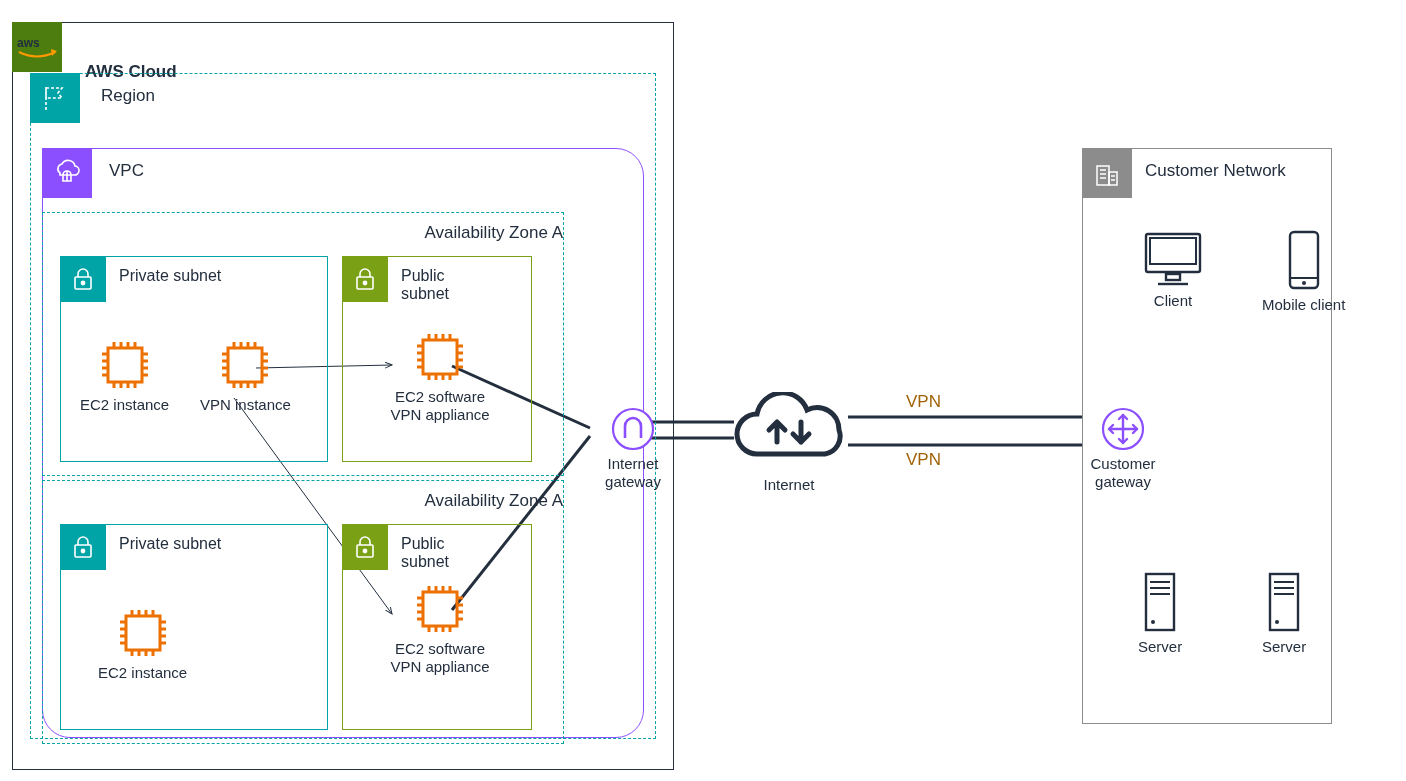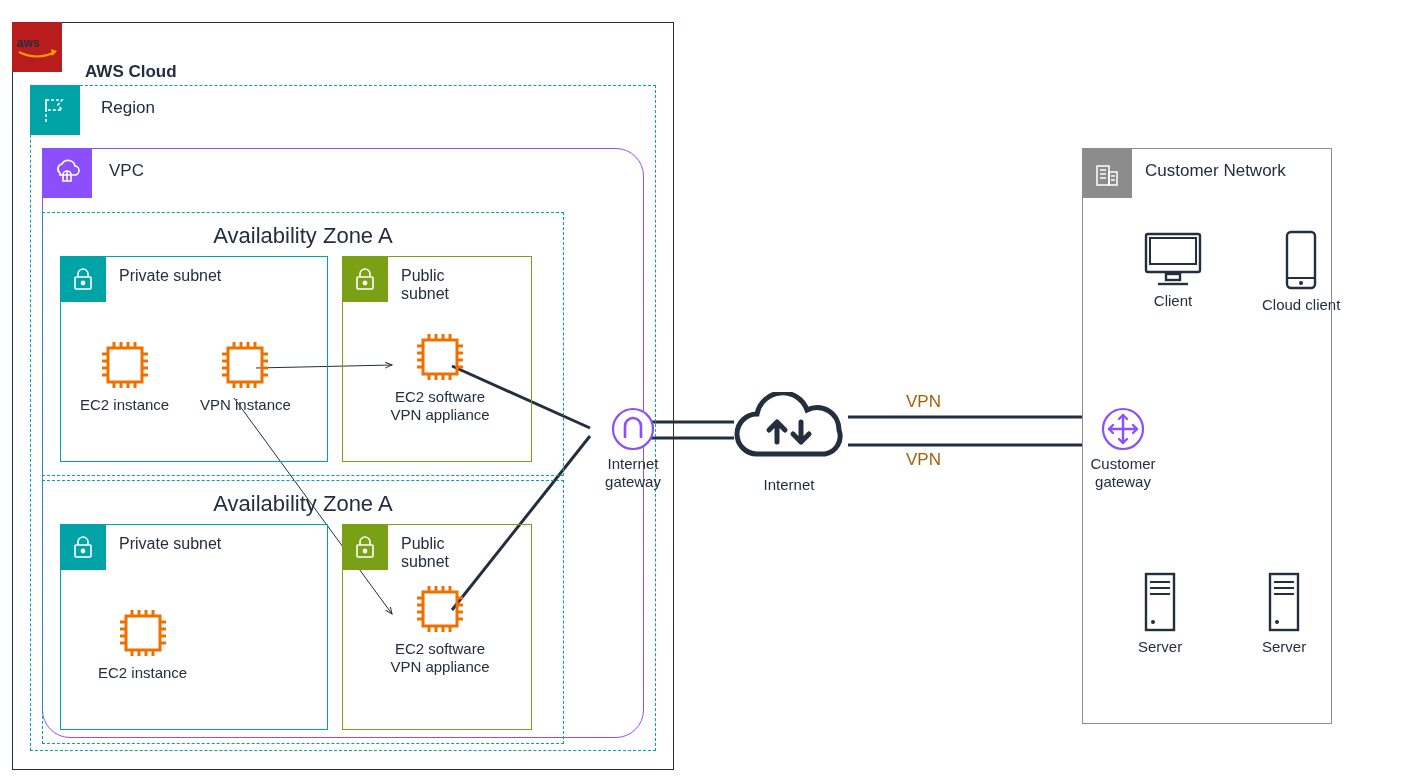"aws" #aws-cloud .box-label { background: #b91c1c -> #4d7c0f }
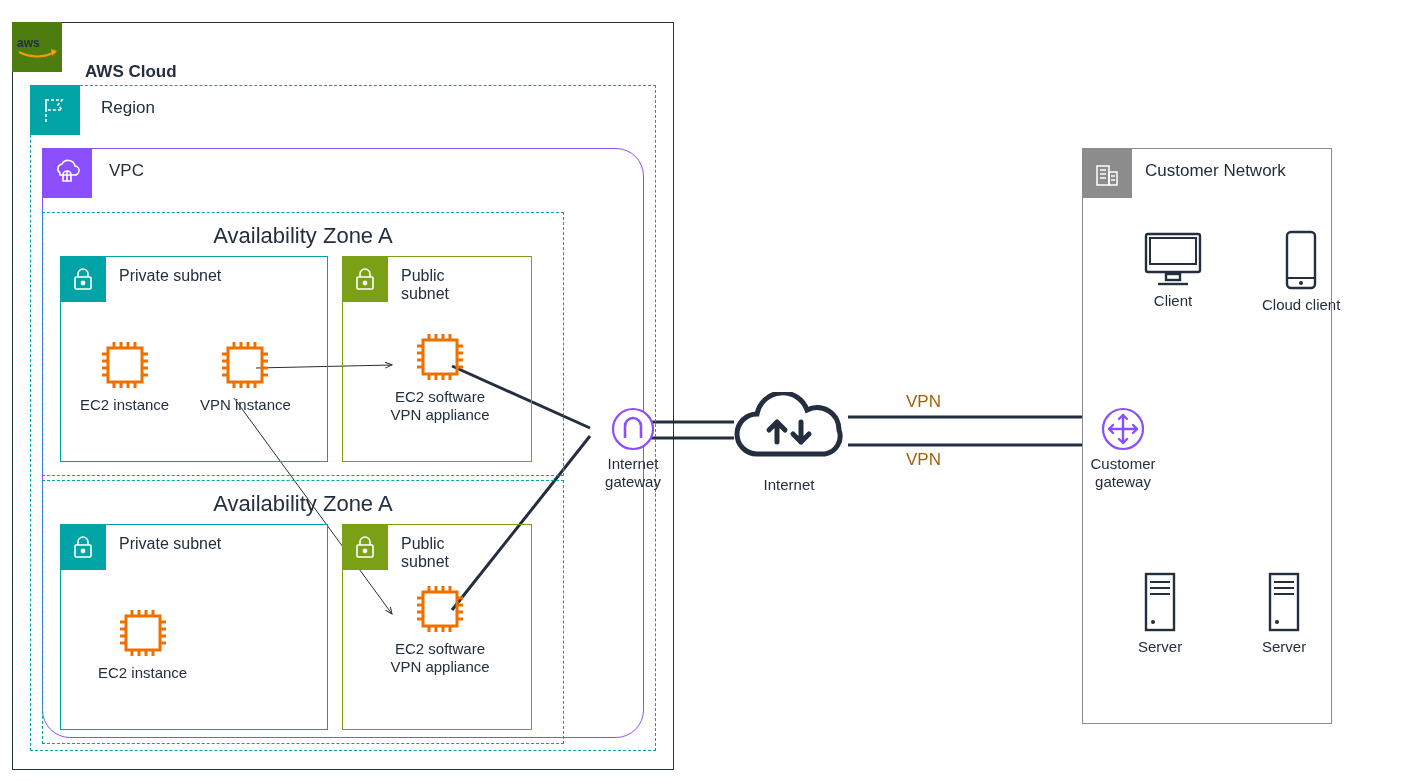"Region" #region { top: 85px -> 73px }
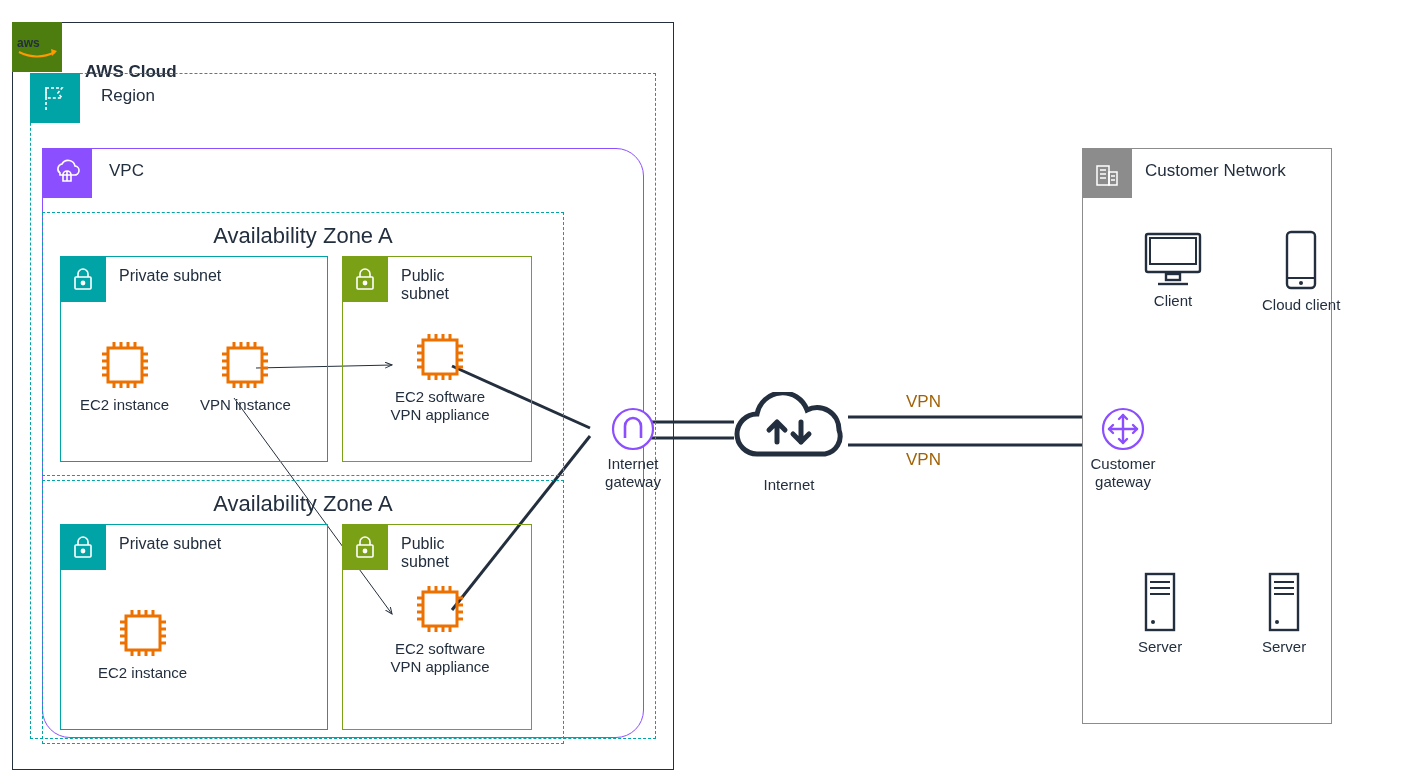"Availability Zone A" .az-title { font-size: 22px -> 17px; text-align: center -> right }
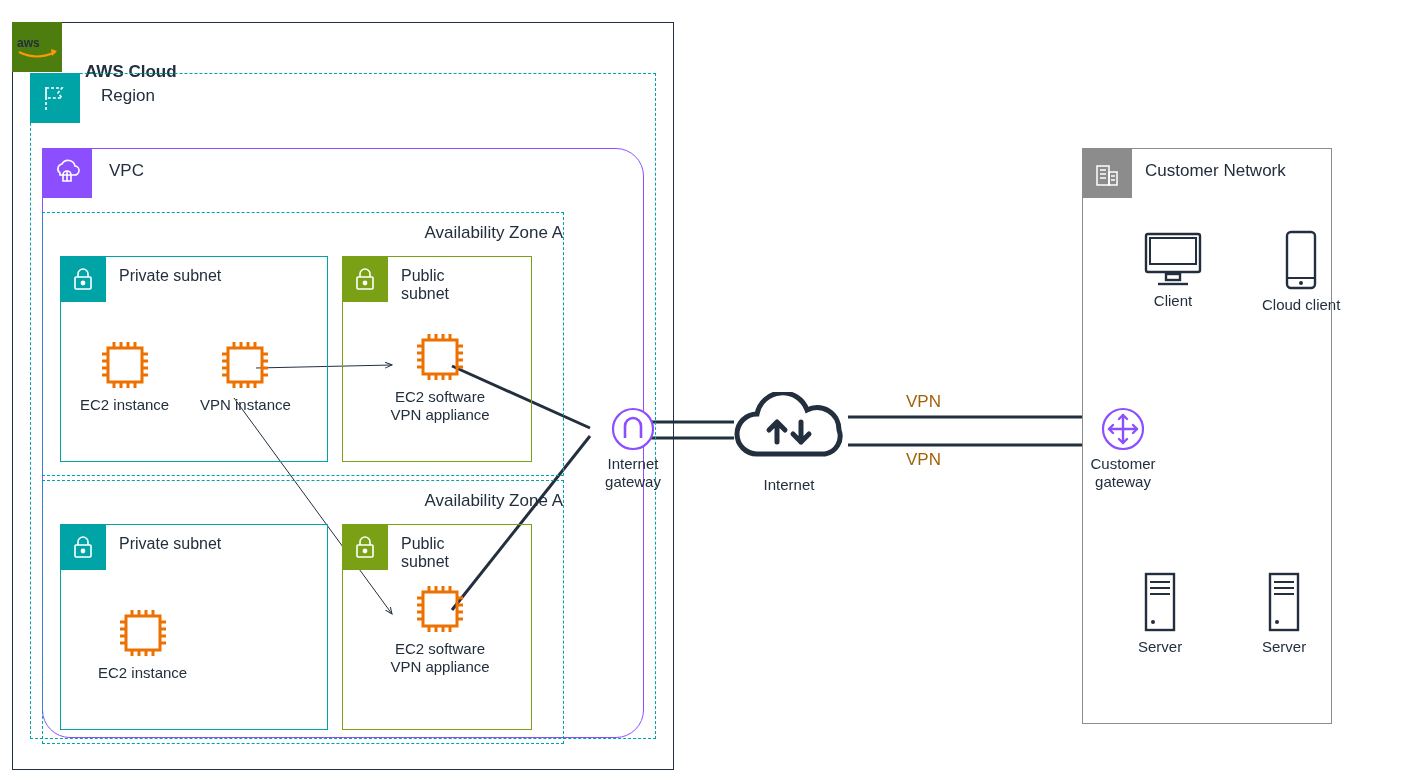"Cloud client" div.node-label { text: Cloud -> Mobile }
